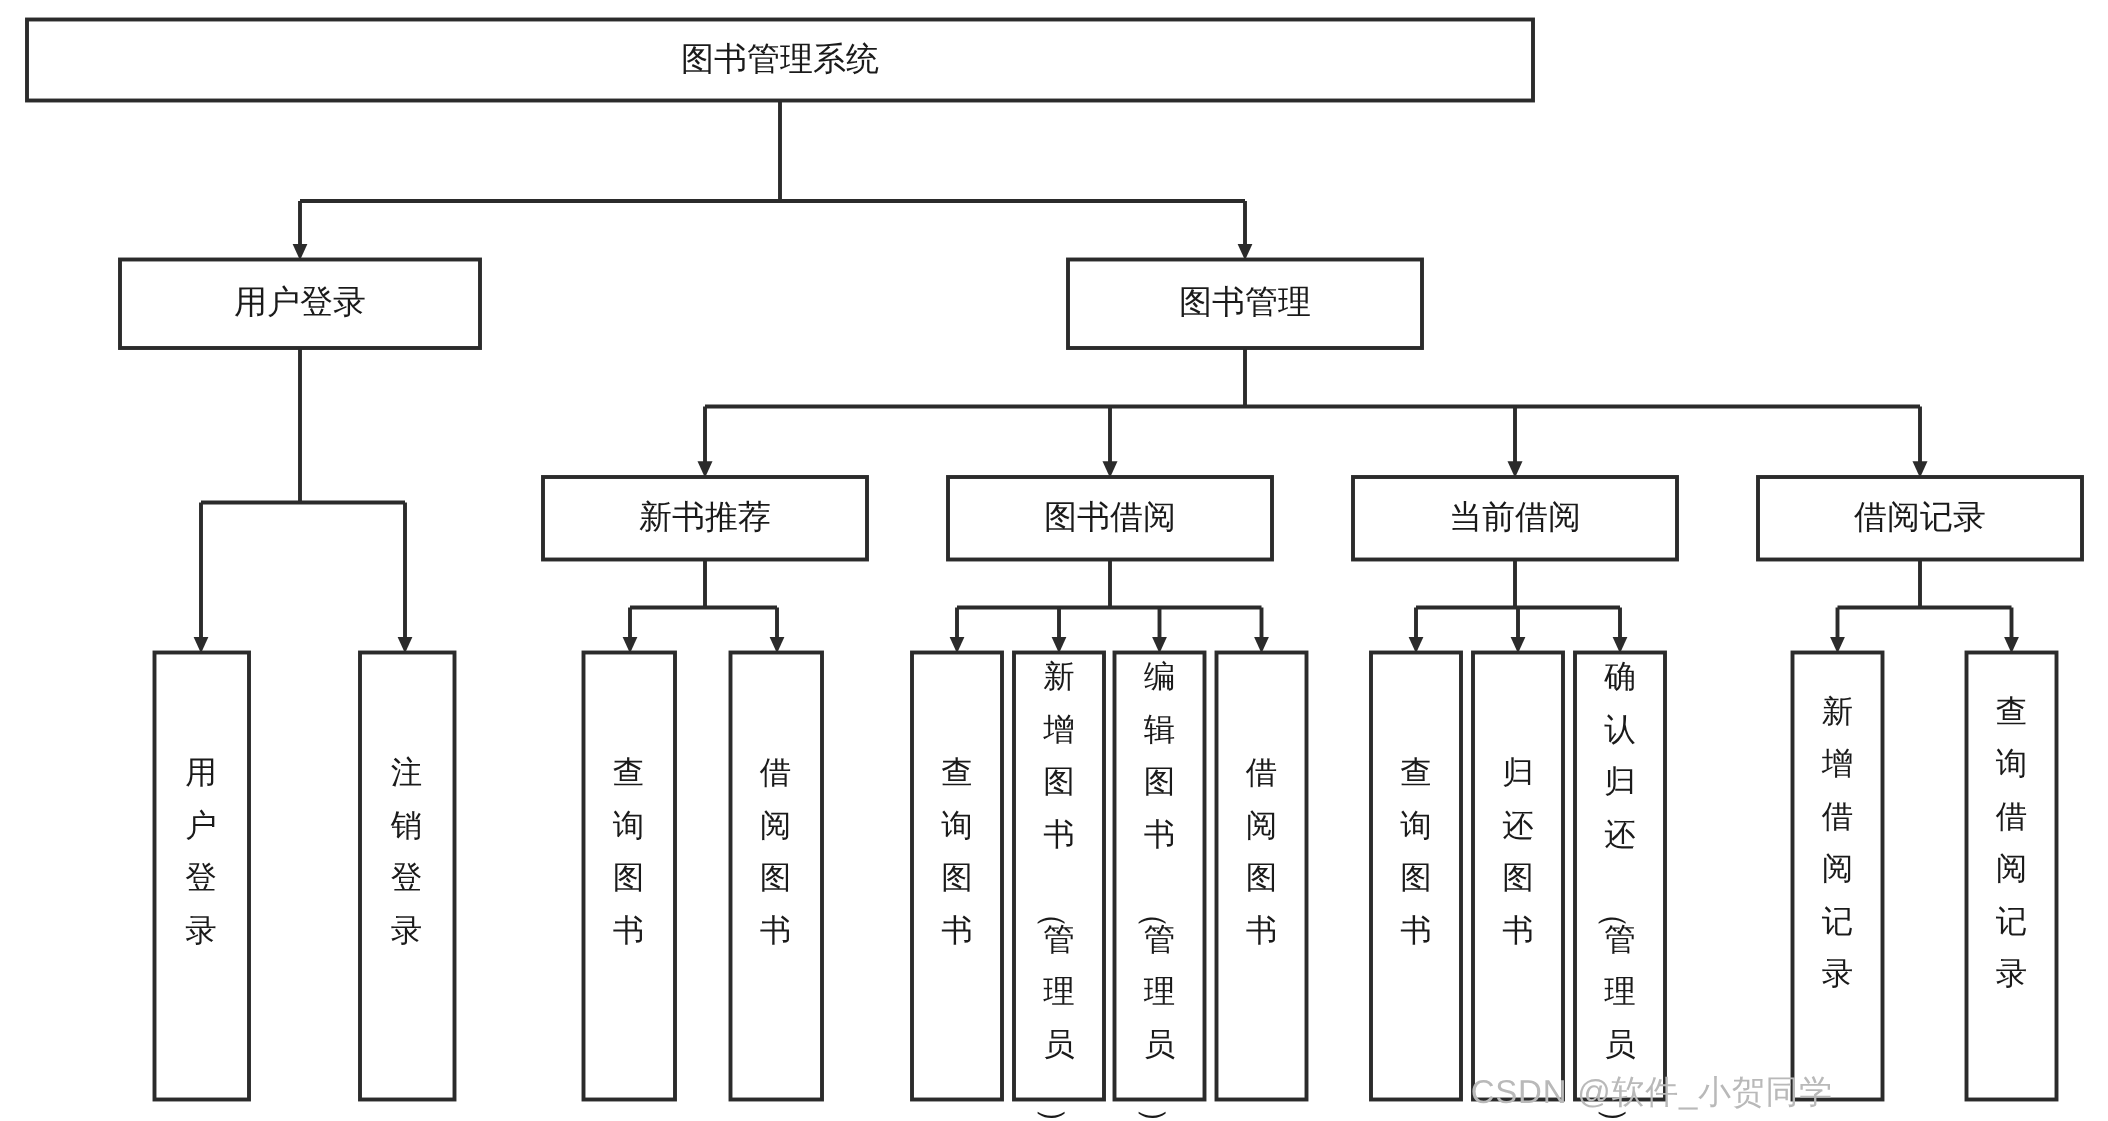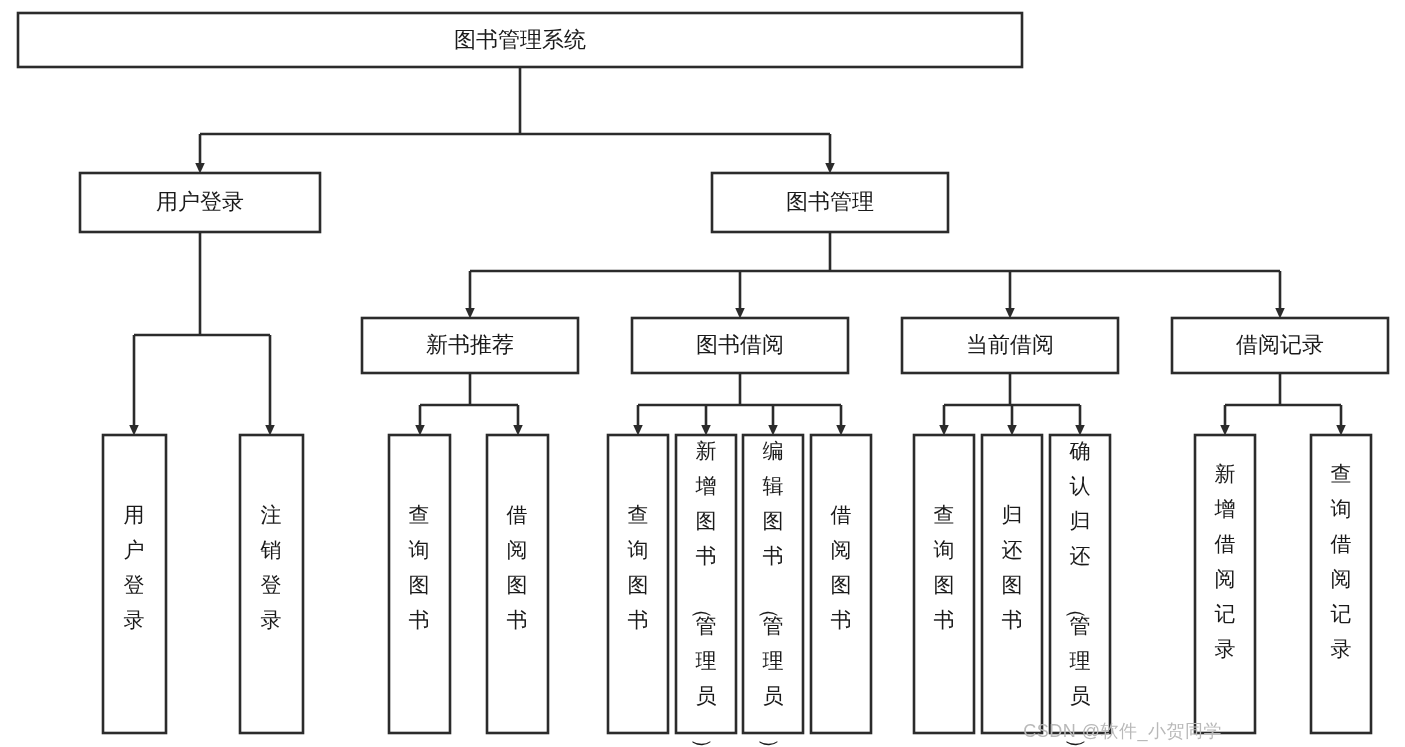"CSDN @软件_小贺同学" .watermark { font-size: 18px -> 22px }
